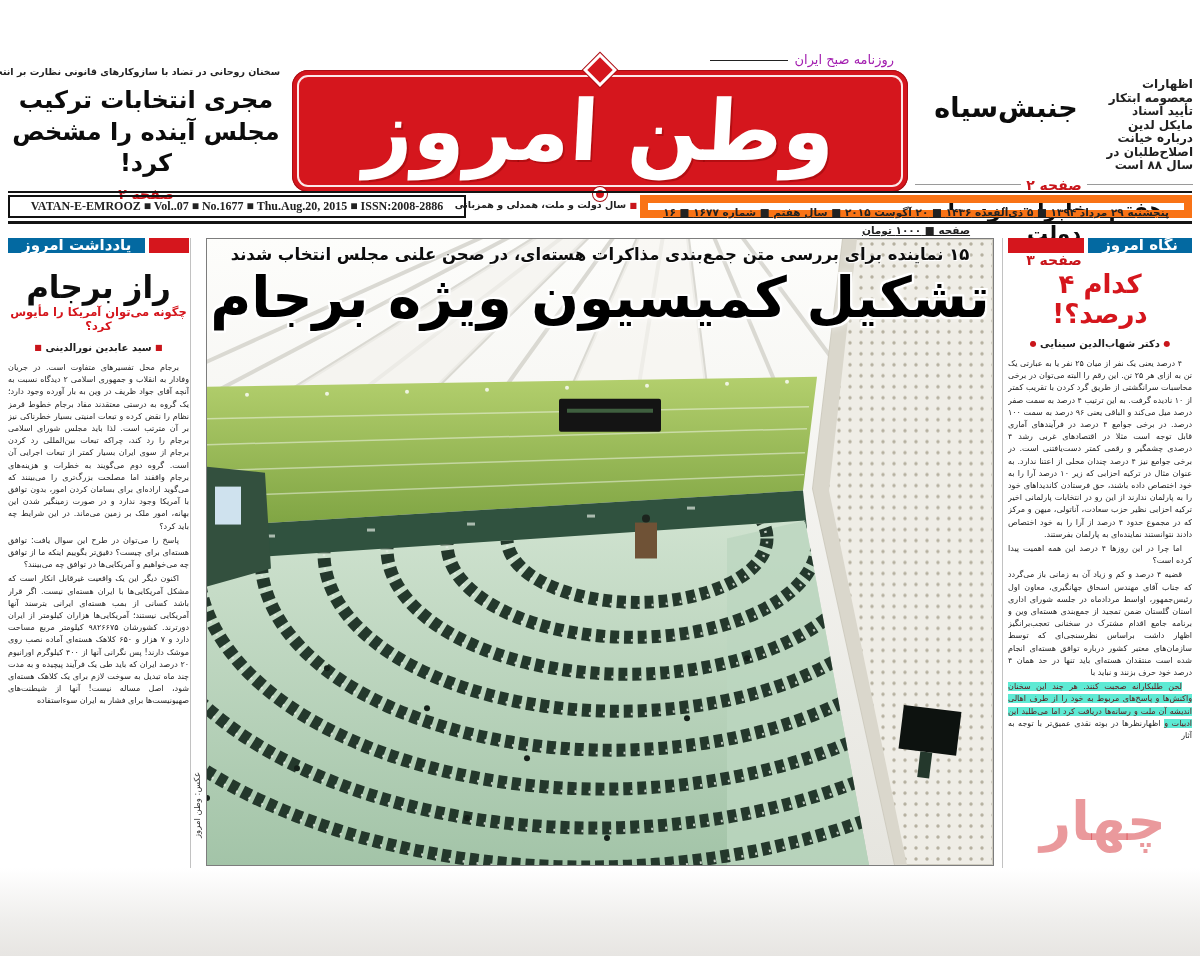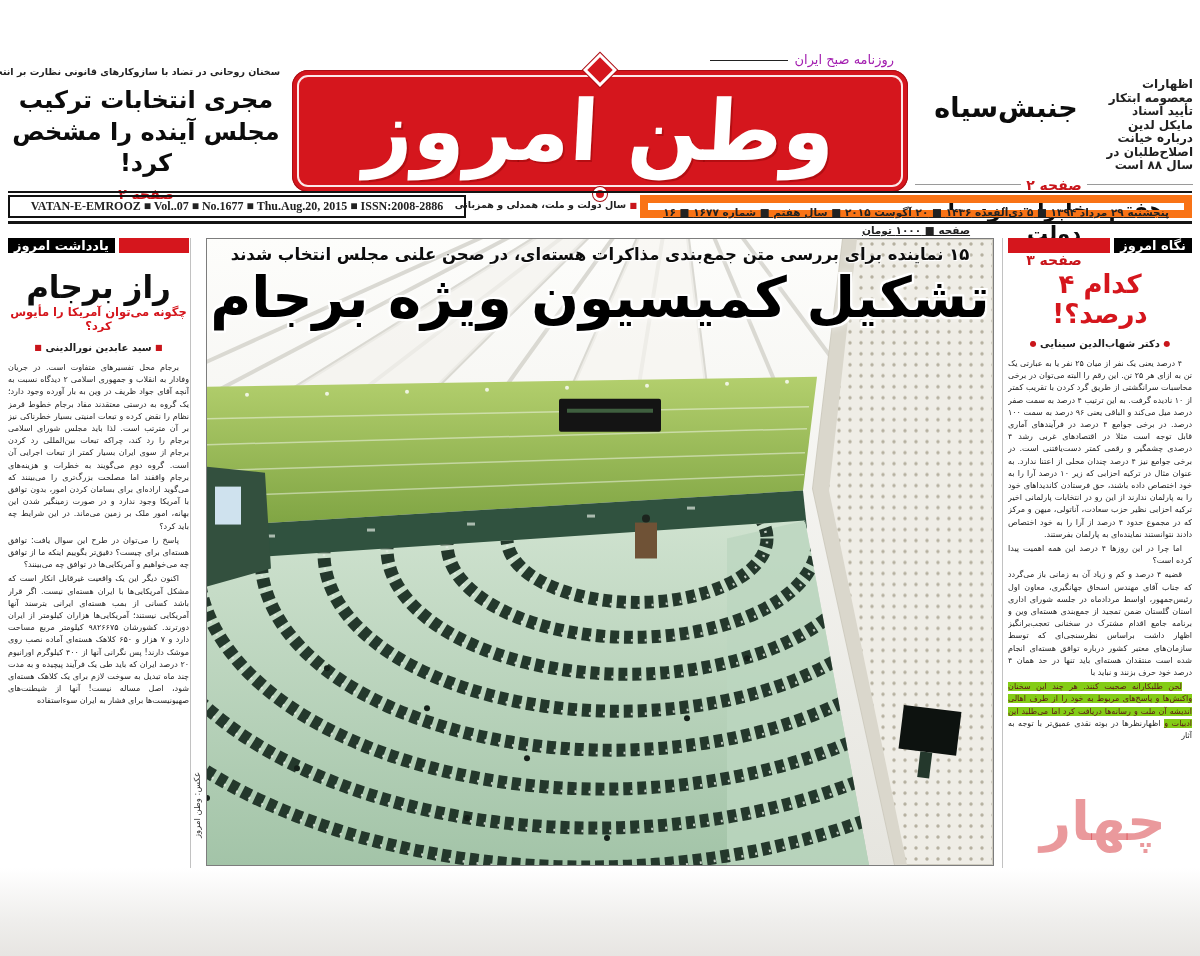"یادداشت امروز" .sec-label { background: #000000 -> #0369a1; font-size: 13px -> 15px; padding: 2px 6px -> 2px 14px }
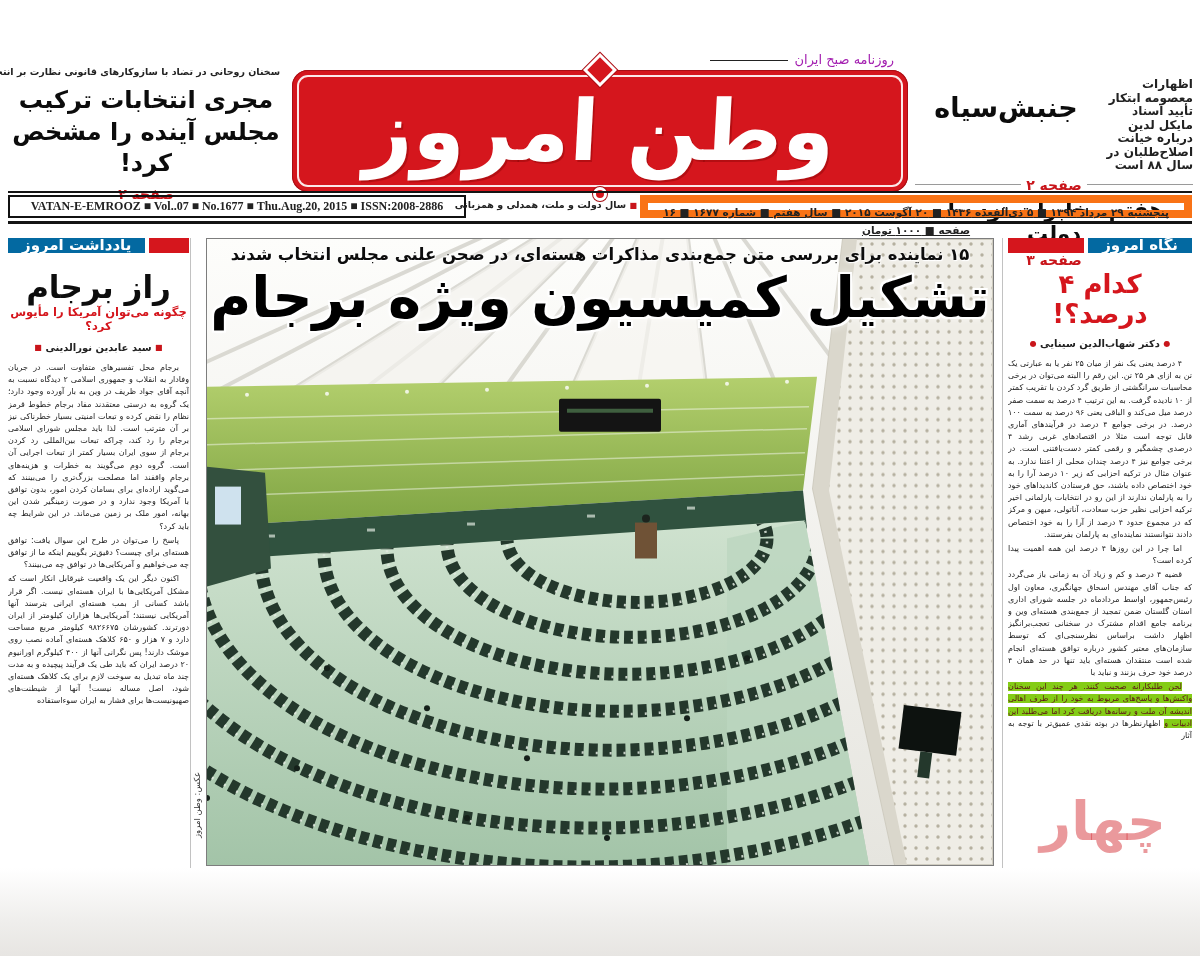"لحن طلبکارانه صحبت کنند. هر" .hl { background: #84cc16 -> #5eead4 }
